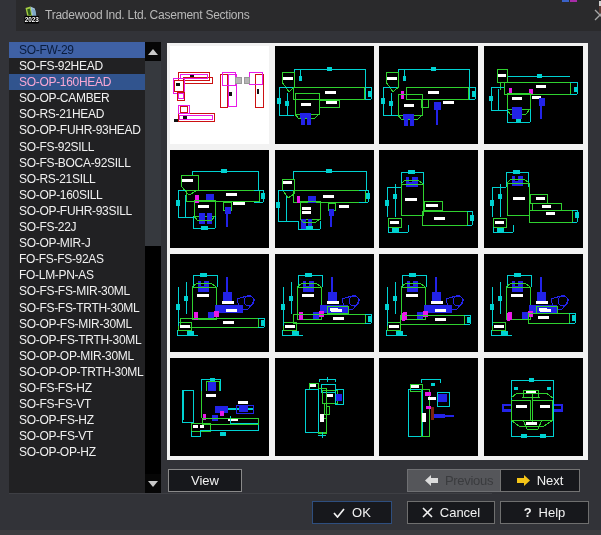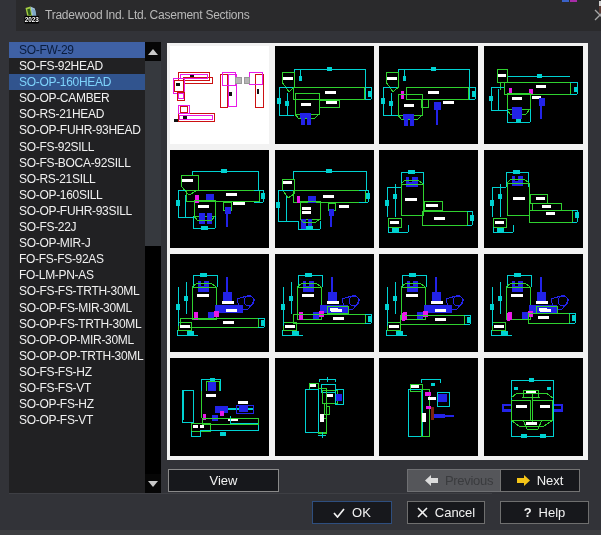"SO-OP-160HEAD" .sel2 { color: #7dd3fc -> #f9a8d4 }
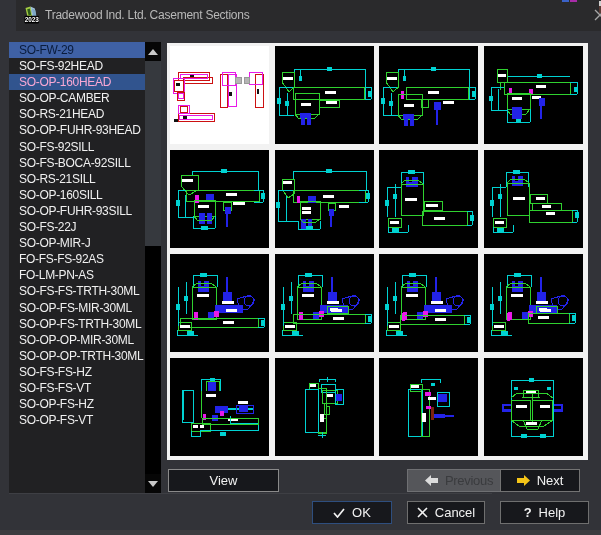"SO-FS-FS-MIR-30ML" div.li { html: none -> <div>SO-FS-FS-MIR-30ML</div> }
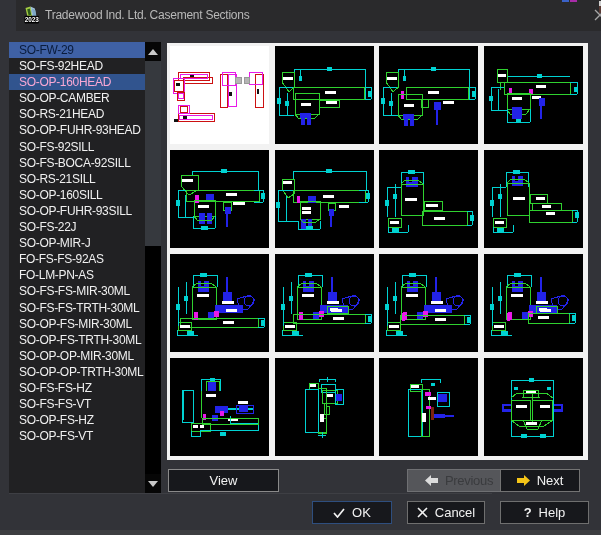"SO-OP-OP-HZ" div.li { html: none -> <div>SO-OP-OP-HZ</div> }
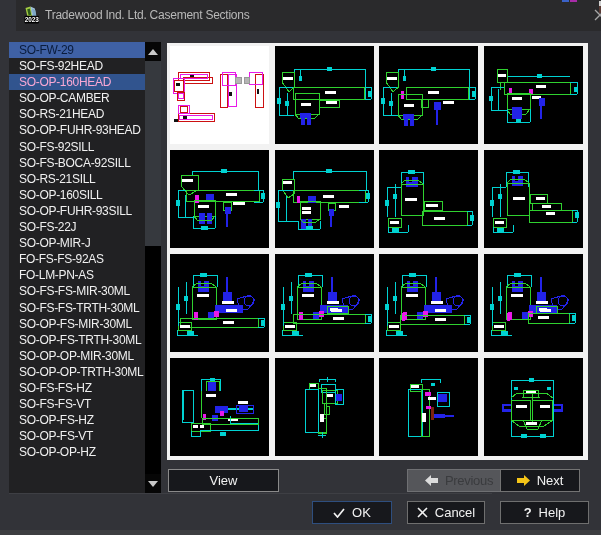"View" div.btn { width: 111px -> 74px }
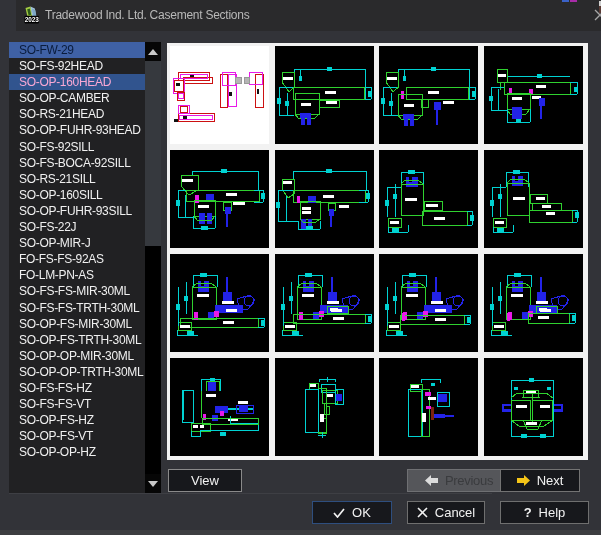"Cancel" div.btn { width: 78px -> 88px }
